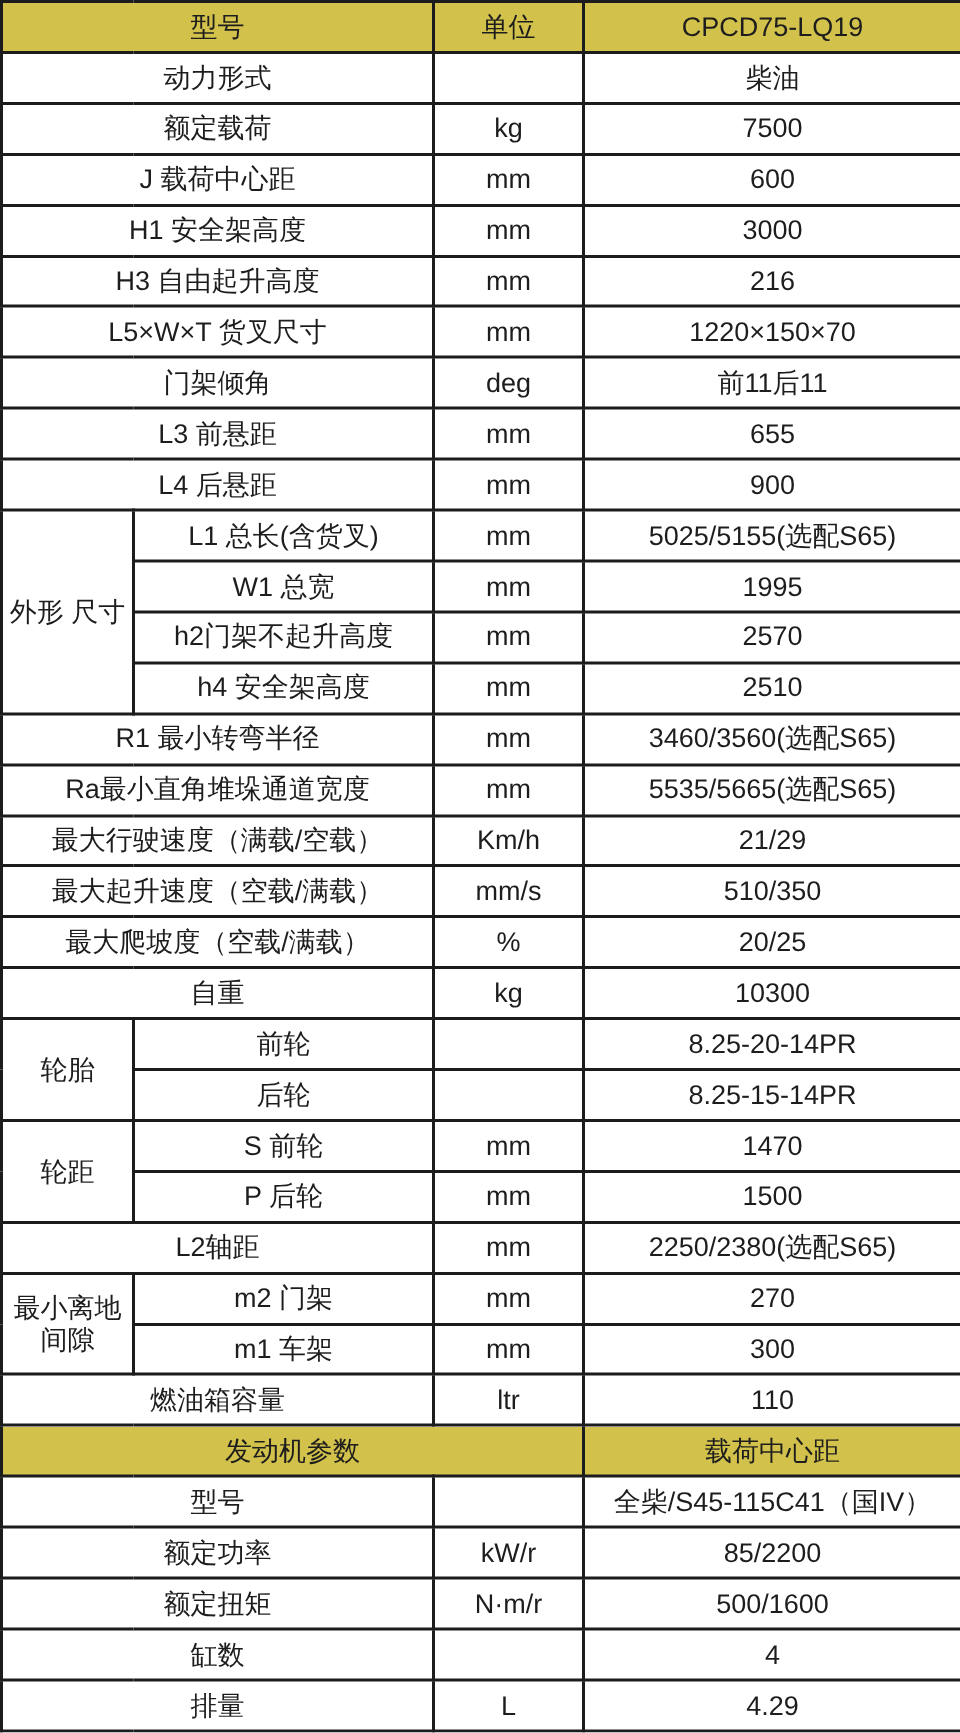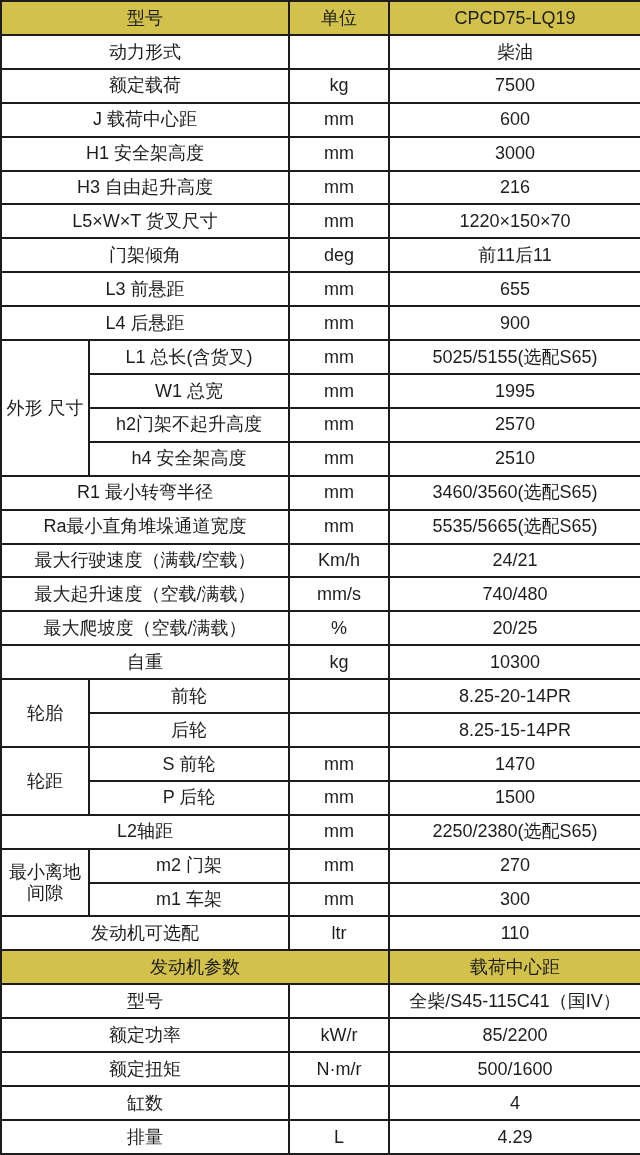"24/21" td { text: 24/21 -> 21/29 }
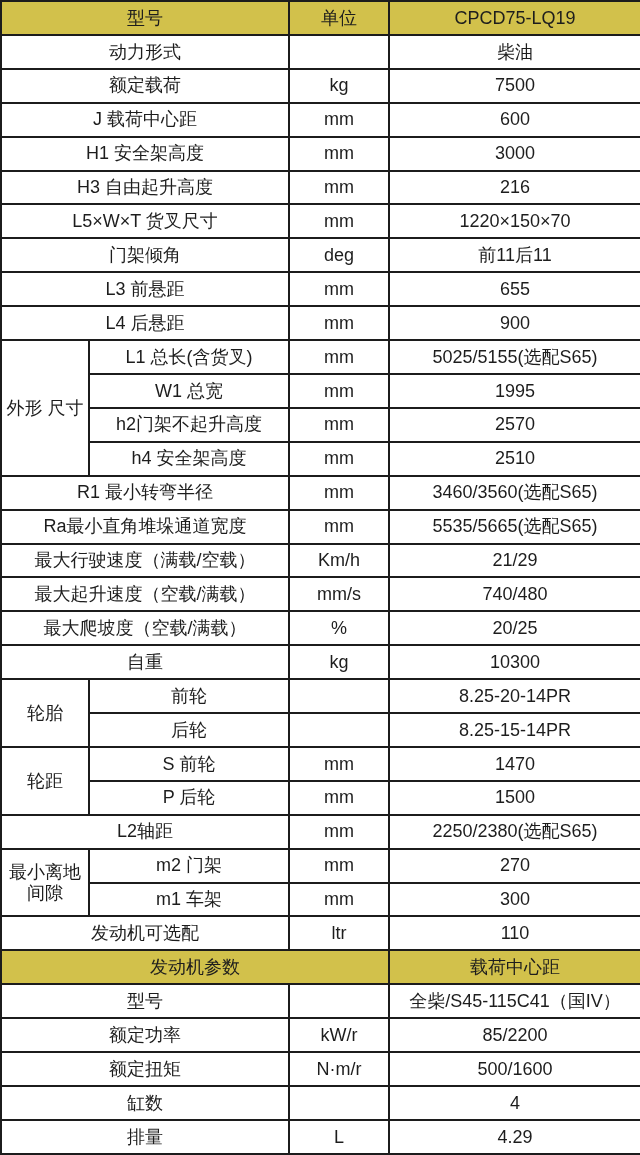"740/480" td { text: 740/480 -> 510/350 }
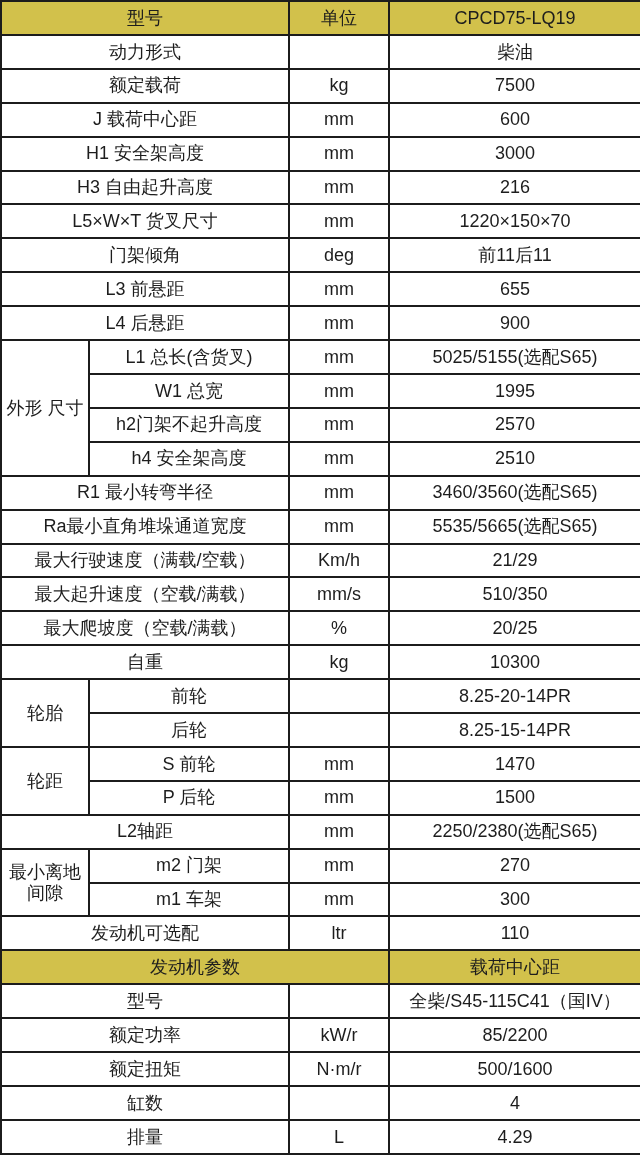"发动机可选配" td { text: 发动机可选配 -> 燃油箱容量 }
